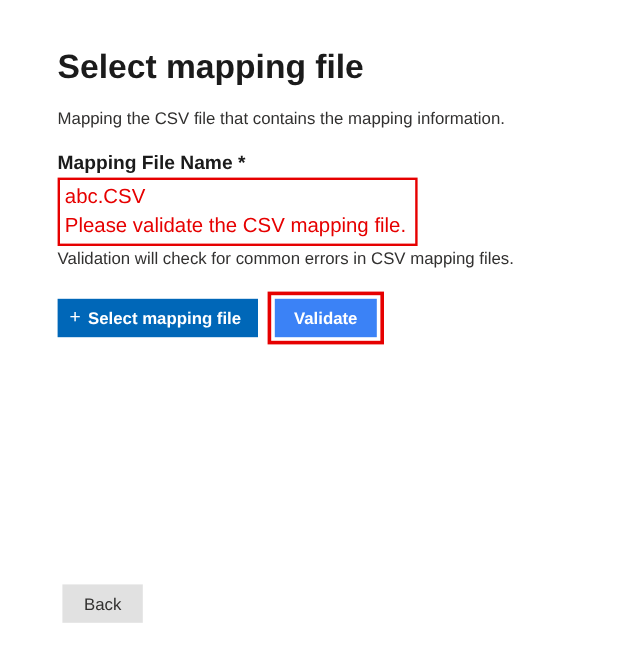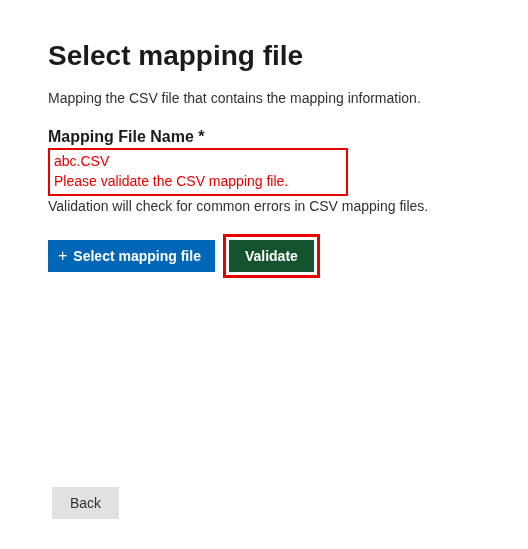"abc.CSV" .error-text { font-size: 14px -> 17px }
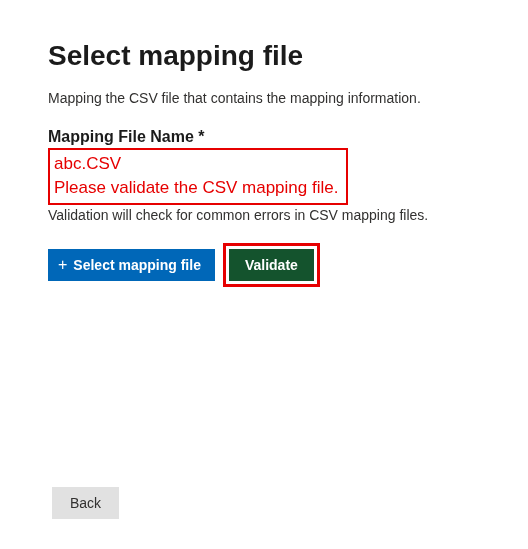"Validate" .btn-primary { background: #14532d -> #3b82f6 }
